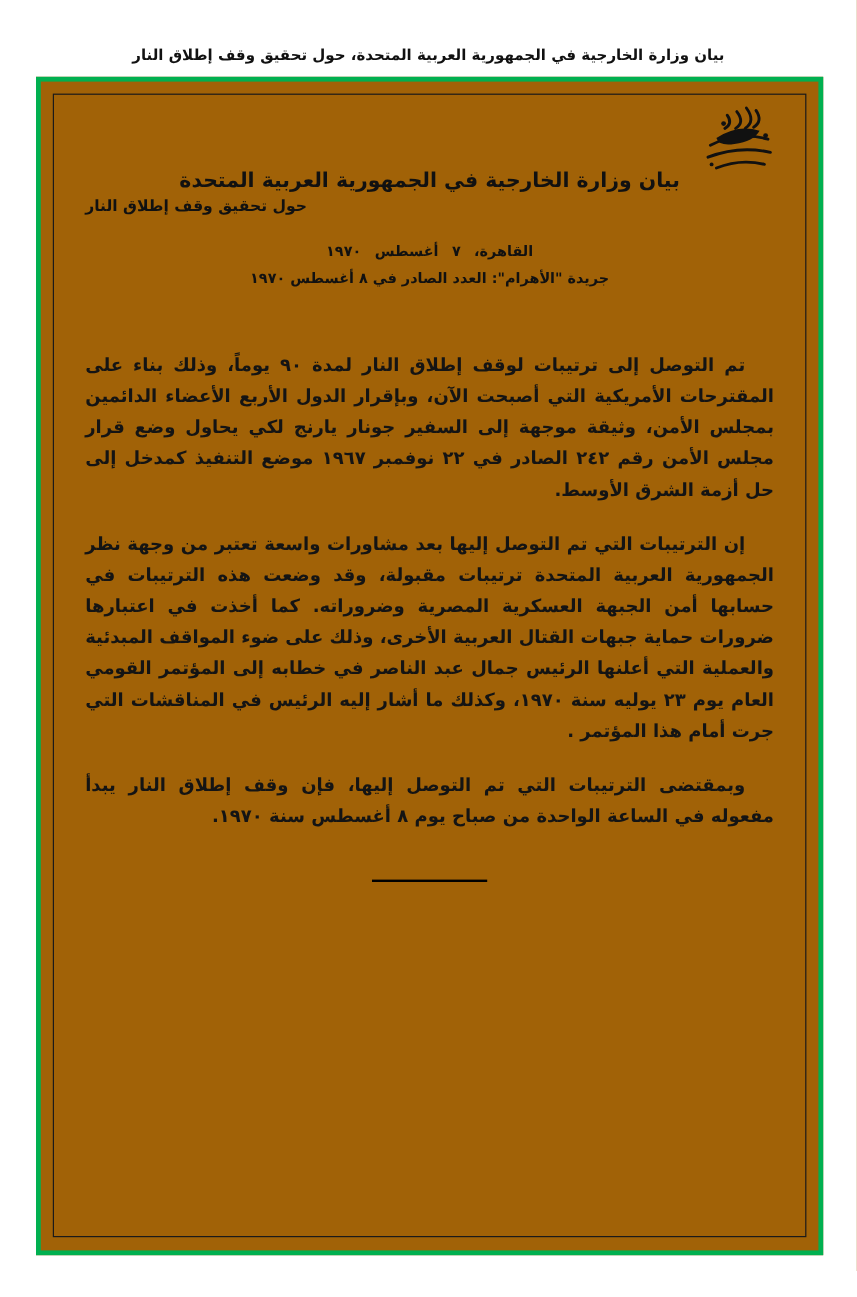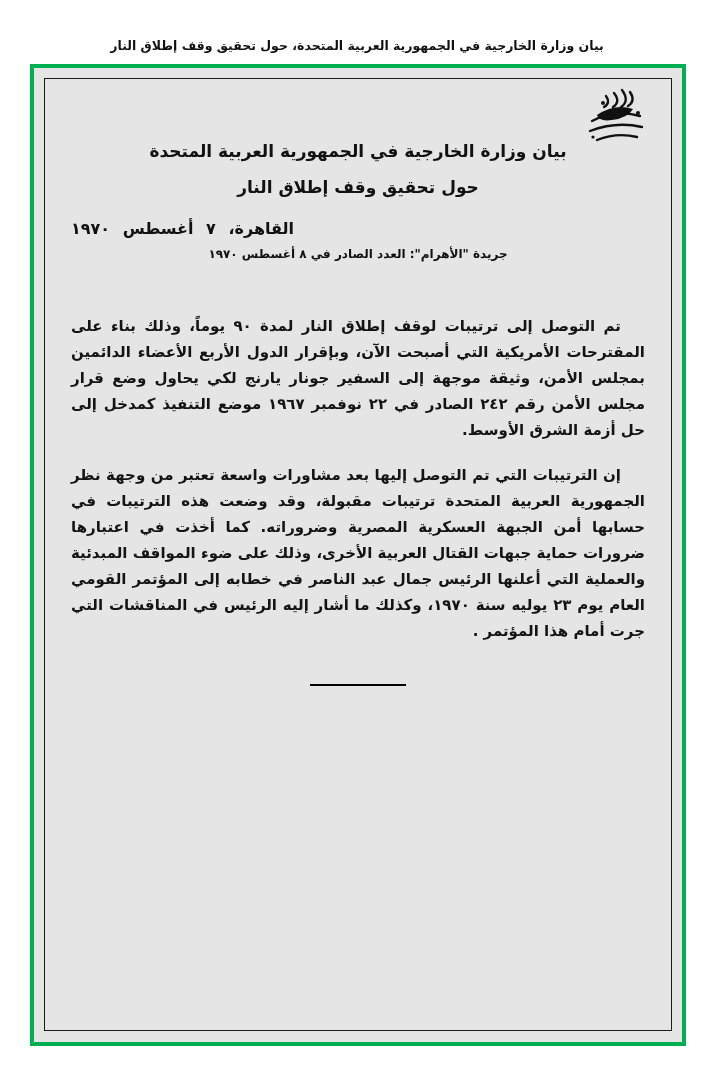"بيان وزارة الخارجية في الجمهورية العربية المتحدة" .green-frame { background: #e5e5e5 -> #a16207 }
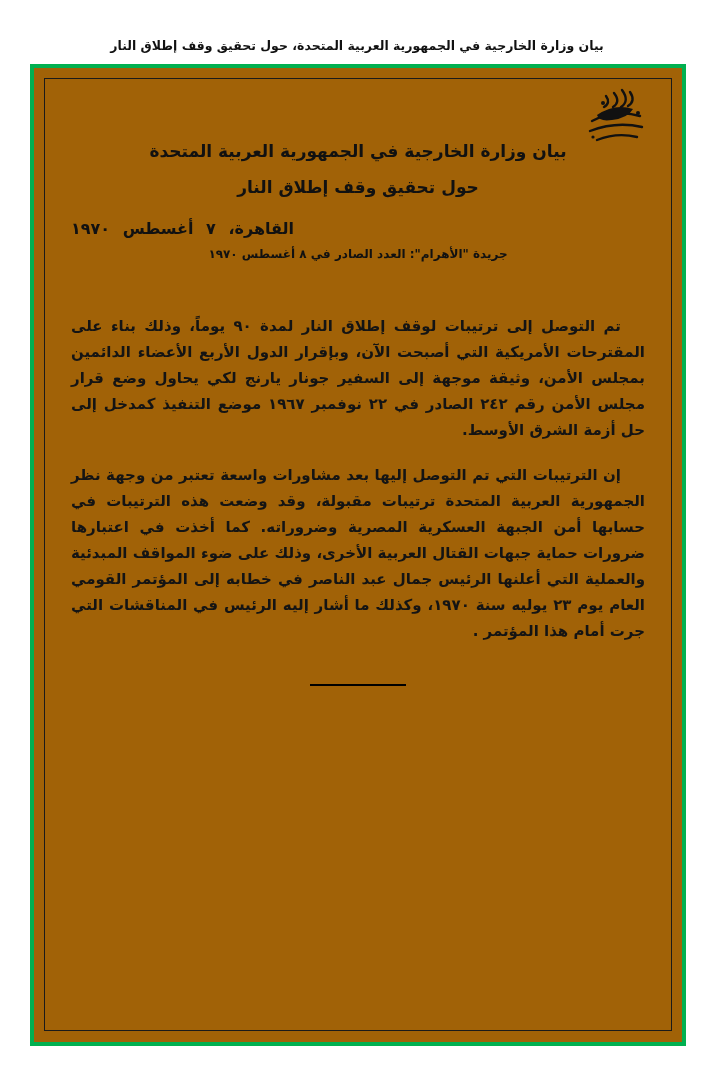"حول تحقيق وقف إطلاق النار" .subtitle { font-size: 17px -> 13px; margin-top: 16px -> 4px; text-align: center -> left }
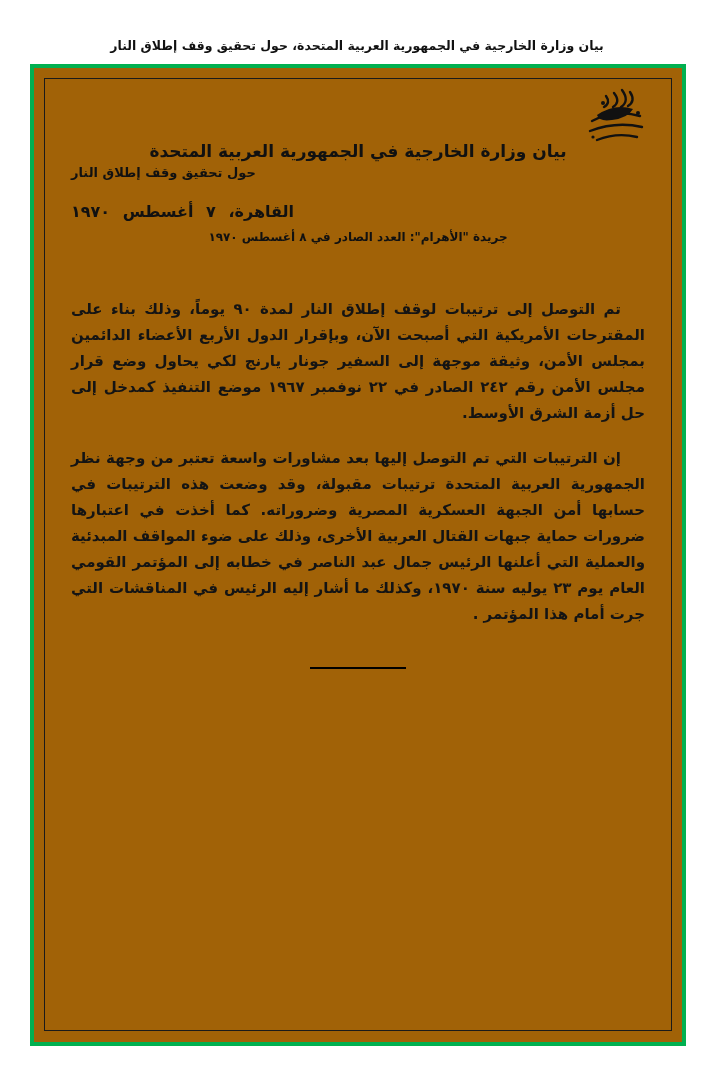"القاهرة، ٧ أغسطس ١٩٧٠" .dateline { font-size: 16px -> 12px; text-align: left -> center }
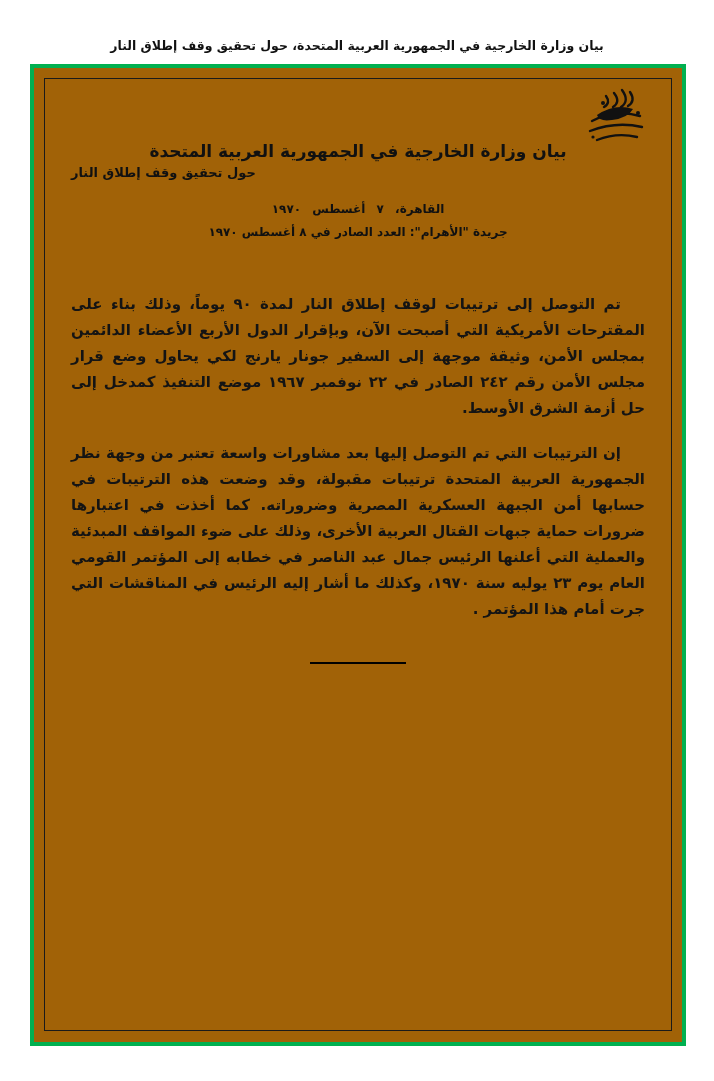"وبمقتضى الترتيبات التي تم التوصل" p.para { html: none -> <p>وبمقتضى الترتيبات التي تم التوصل إليها، فإن وقف إطلاق النار يبدأ مفعوله في الساعة الواحدة من صباح يوم ٨ أغسطس سنة ١٩٧٠.</p> }
